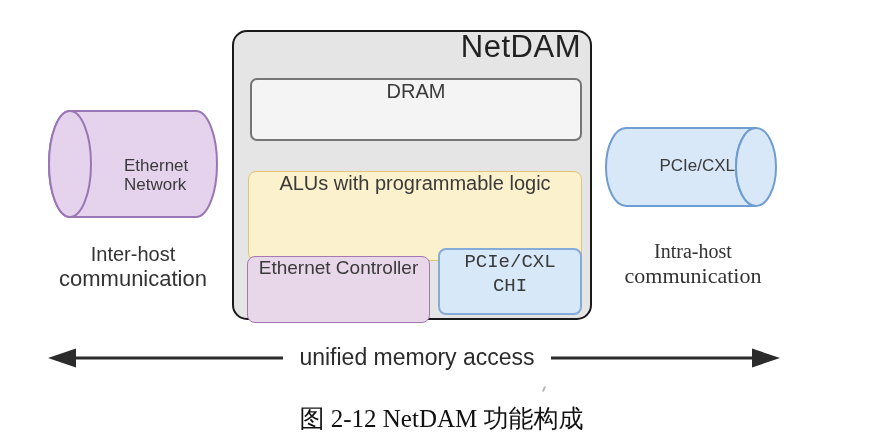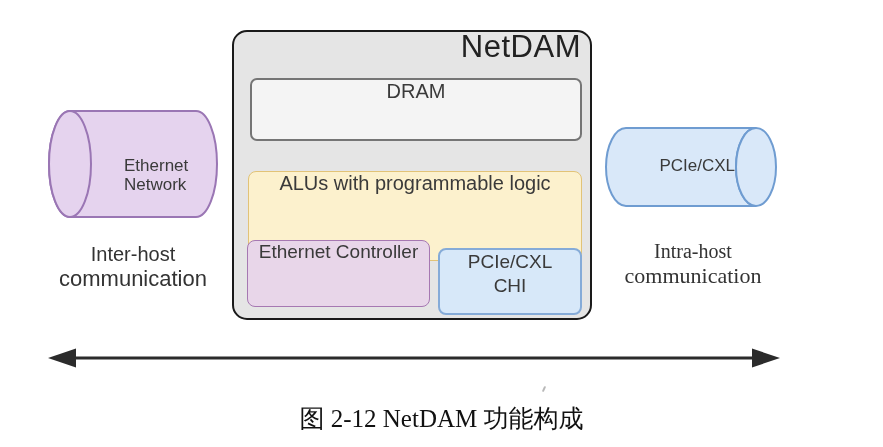"Ethernet Controller" .block-eth { top: 208px -> 224px }
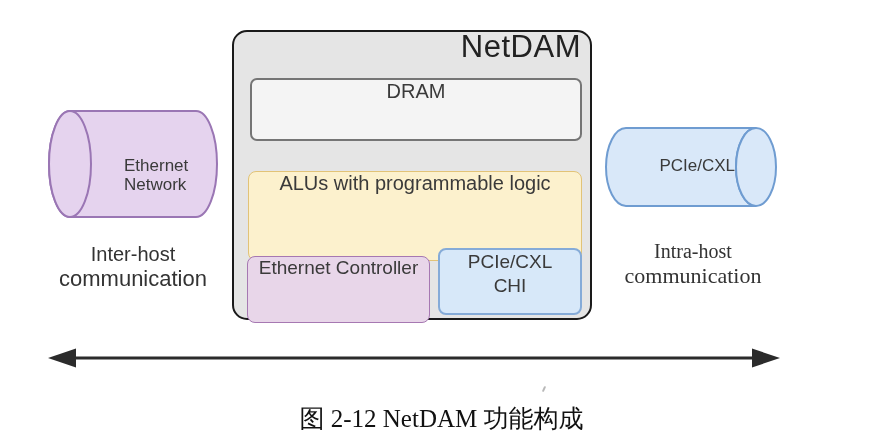"PCIe/CXL CHI" .block-chi .wrap-narrow { font-family: none -> Liberation Mono, monospace }
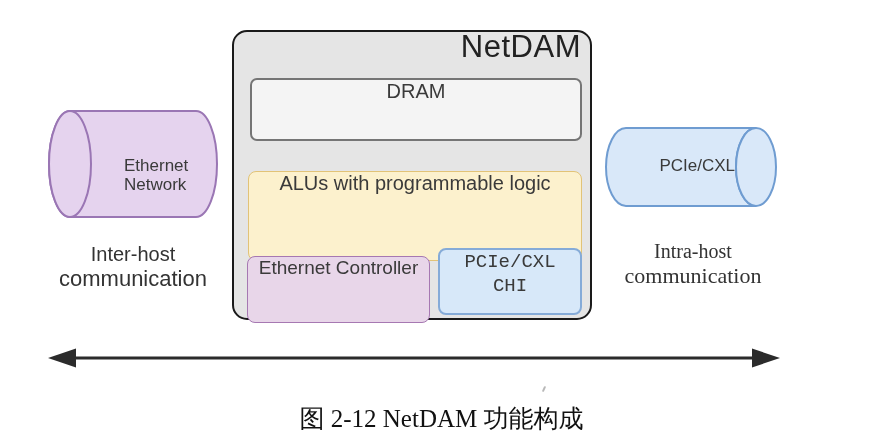"unified memory access" div.arrow-label { html: none -> <div>unified memory access</div> }
